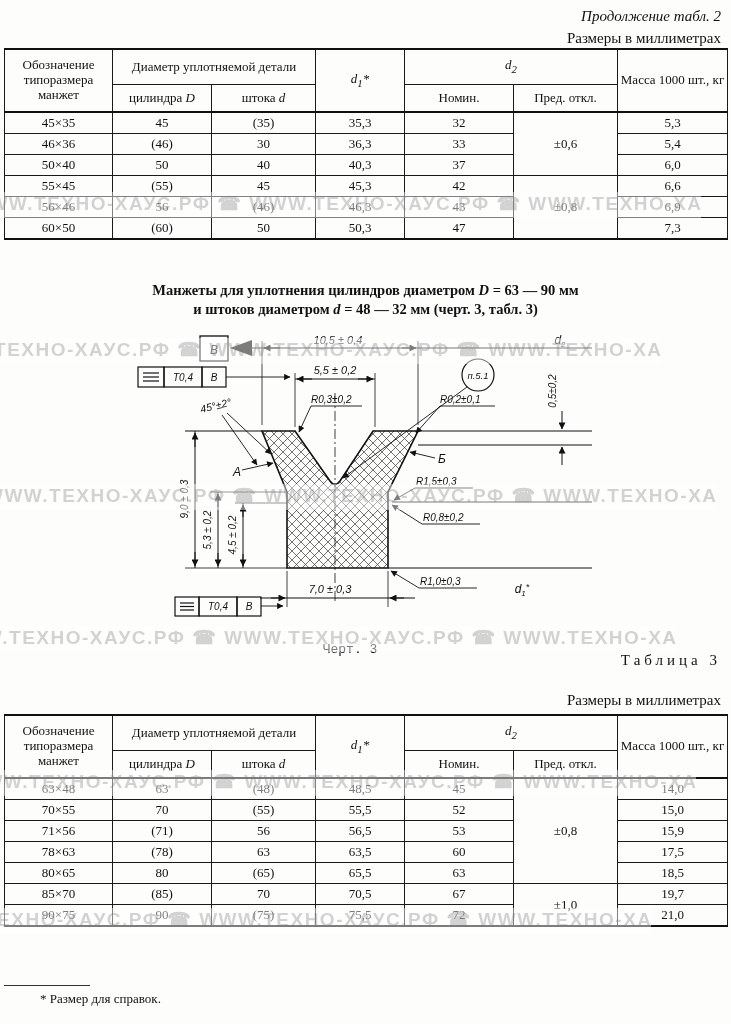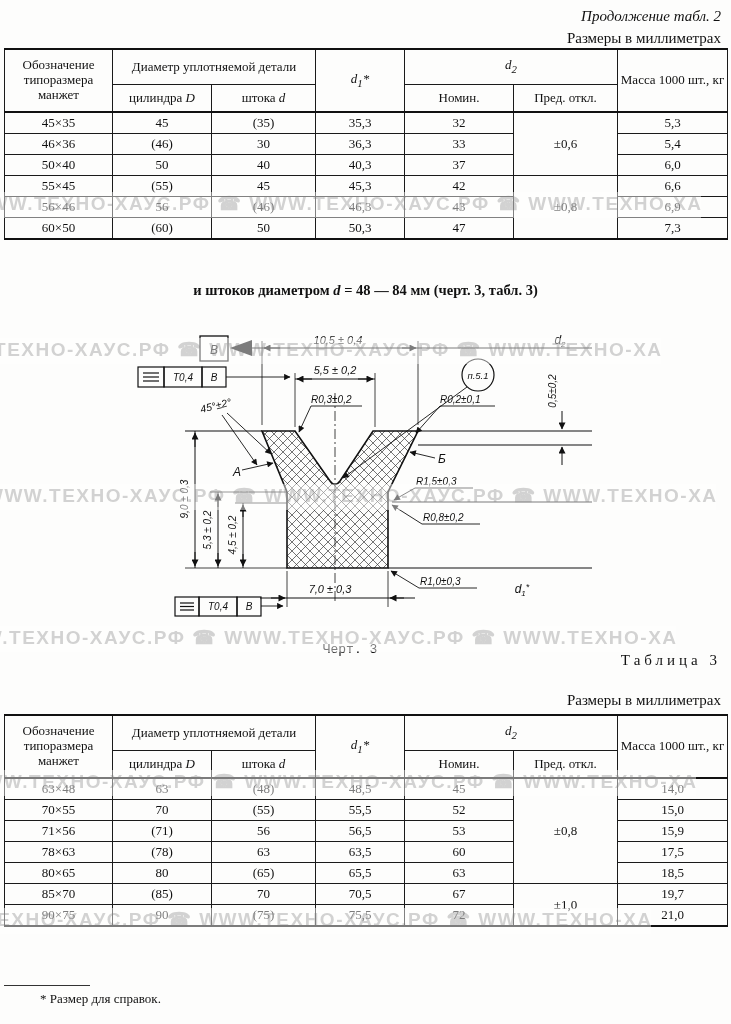"Манжеты для уплотнения цилиндров" div { html: none -> <div><span>Манжеты для уплотнения цилиндров диаметром </span><i>D</i><span> = 63 — 90 мм</span></div> }
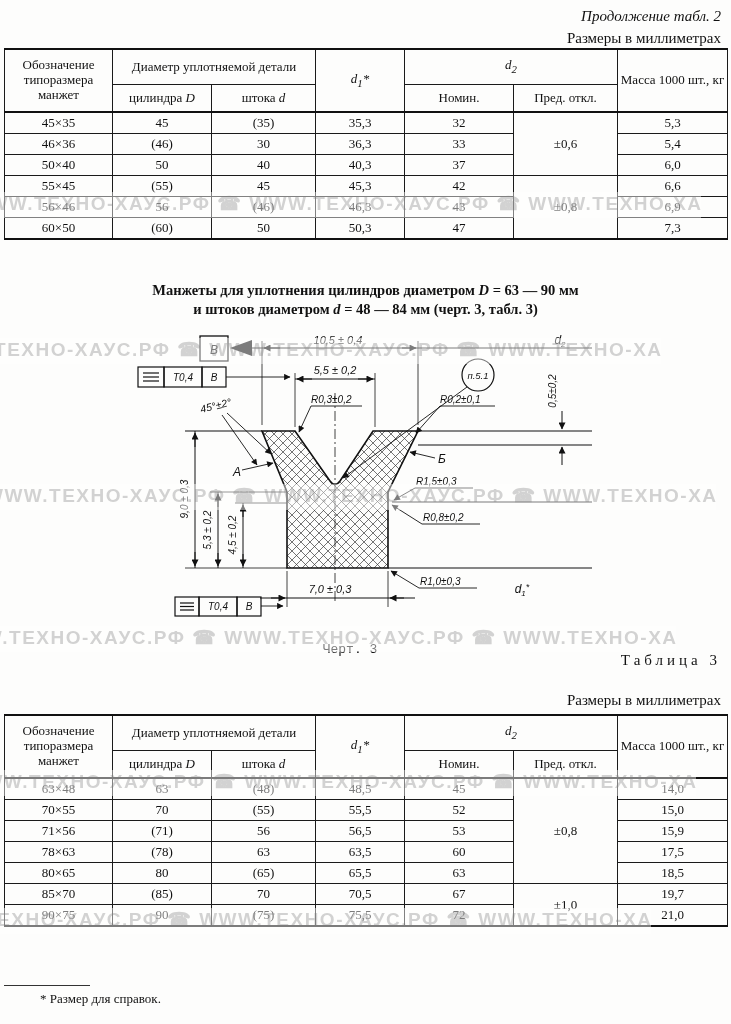"= 48 — 84 мм" span { text: 84 -> 32 }
